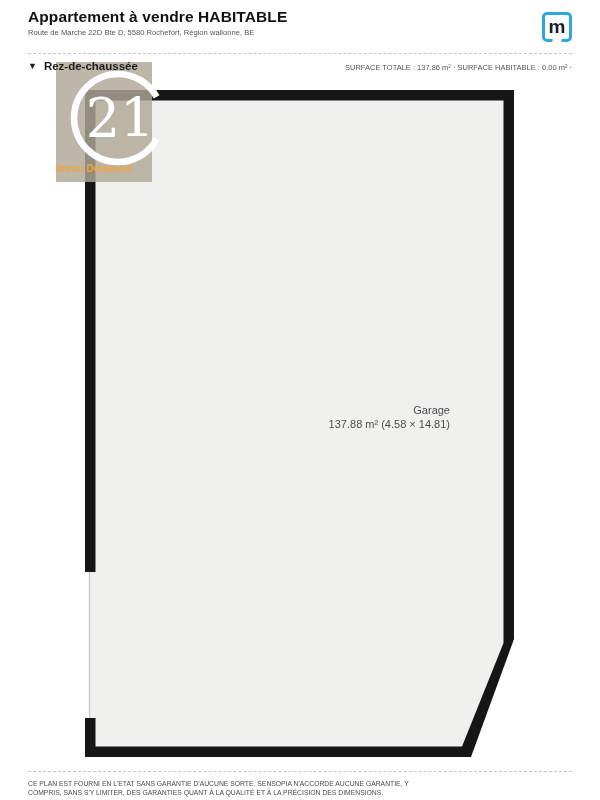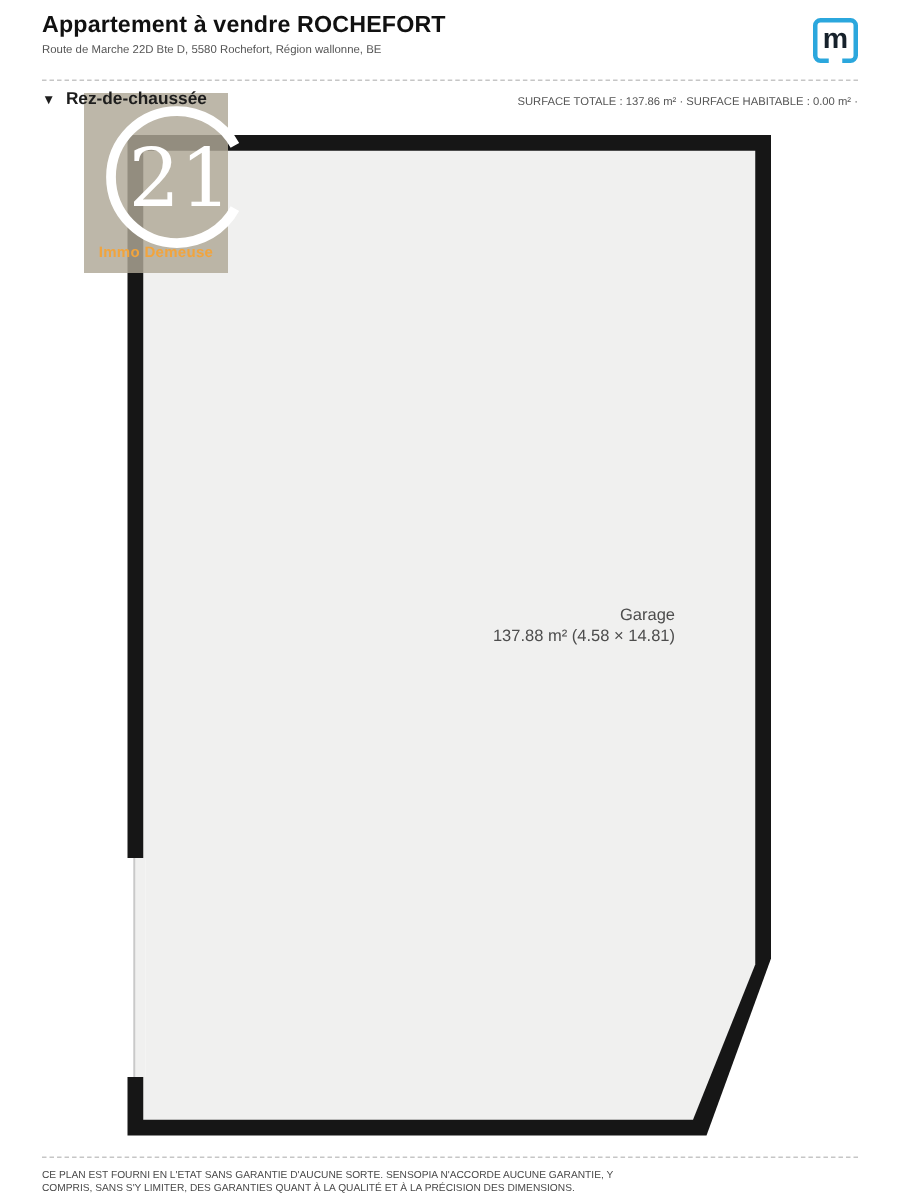"Appartement à vendre ROCHEFORT" div.header-title { text: ROCHEFORT -> HABITABLE }
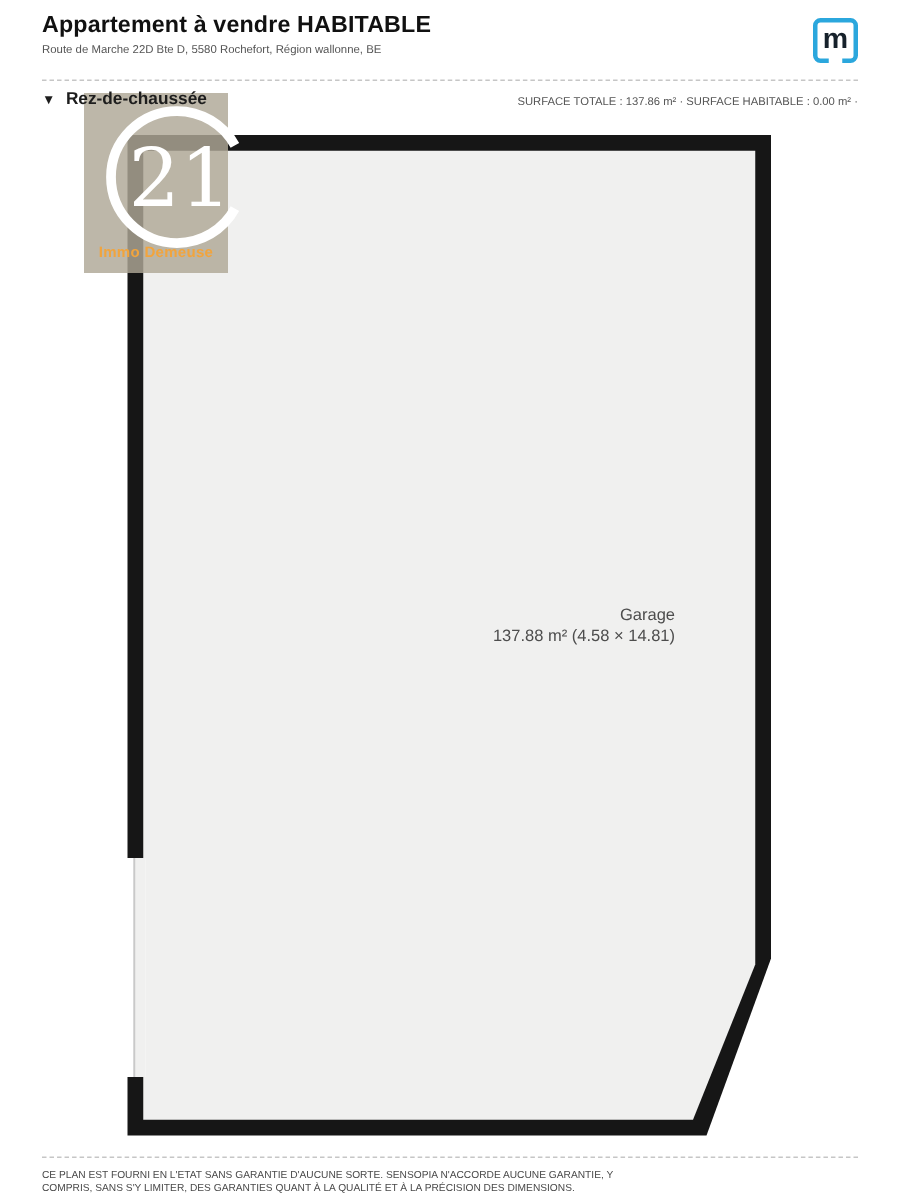"Immo Demeuse" .c21-agency { text-align: center -> left }
